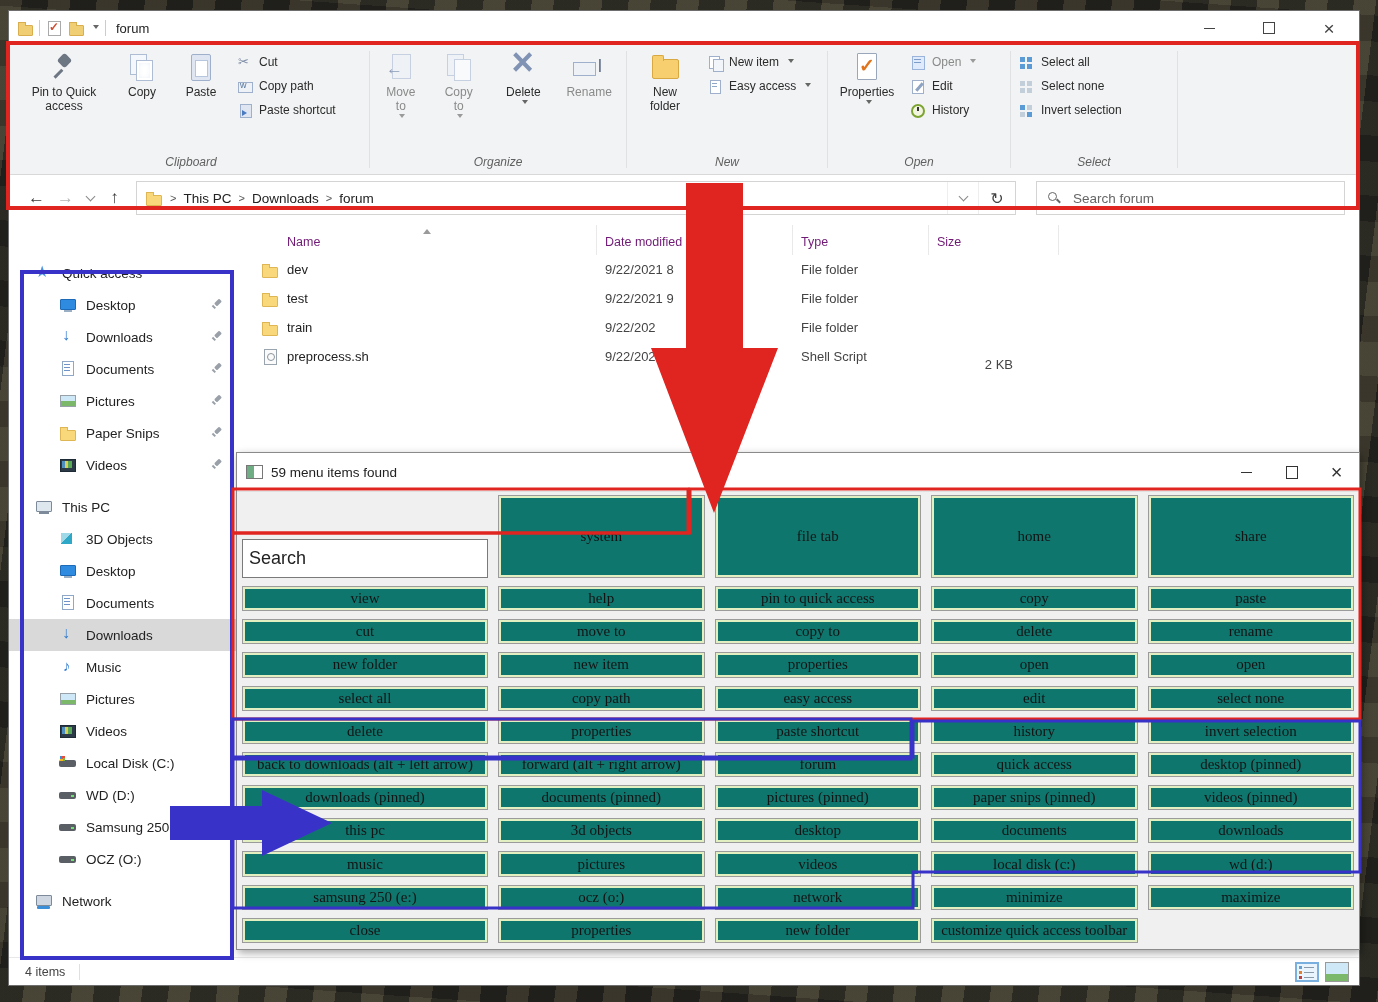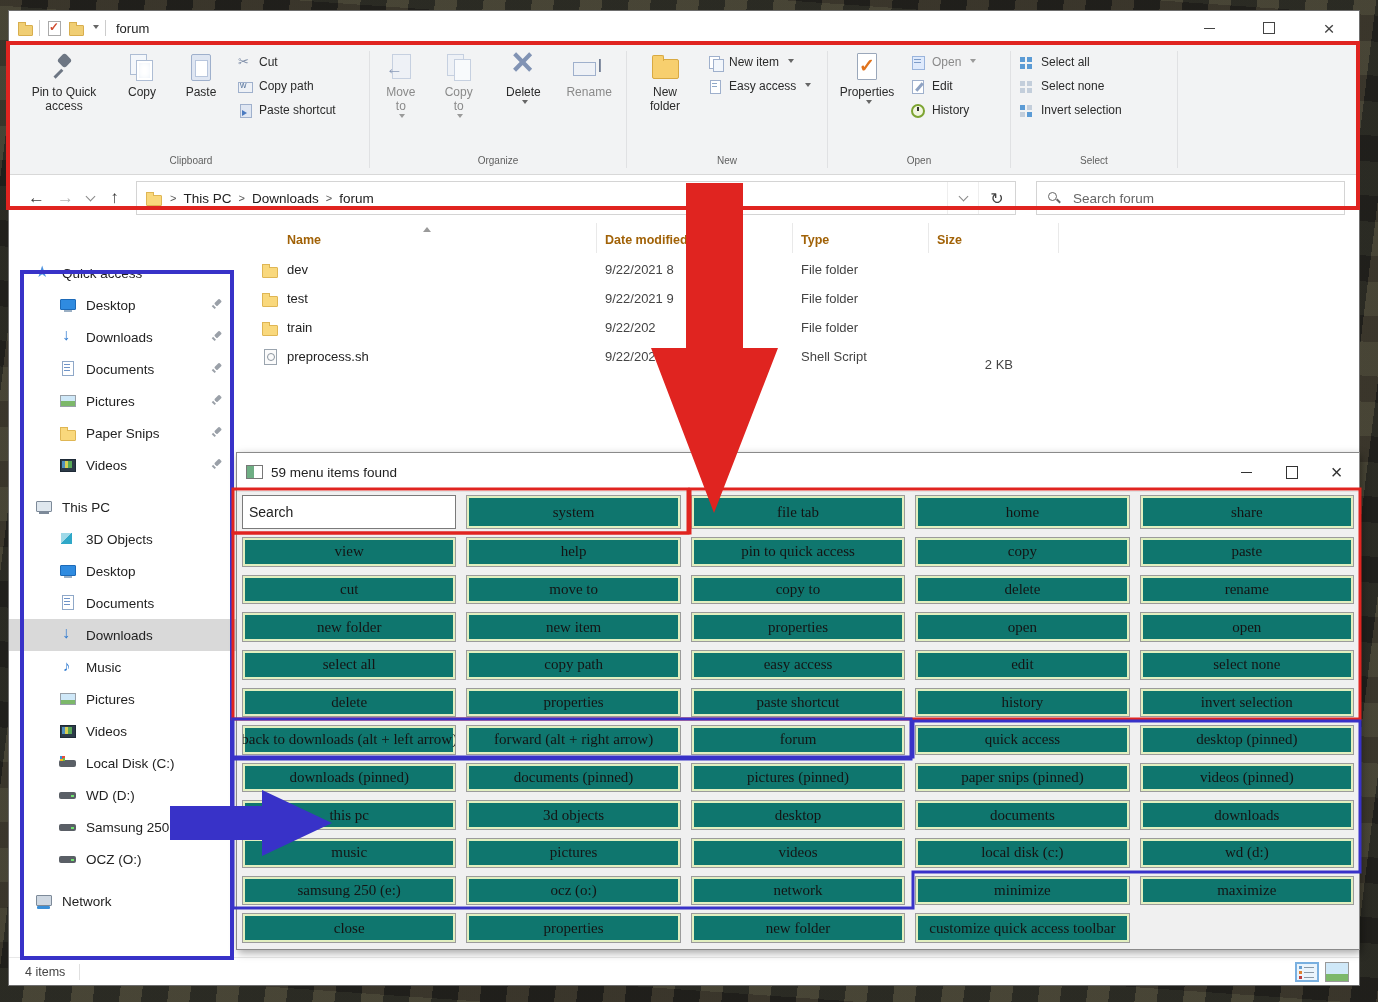"Clipboard" .rg-label { font-size: 10px -> 12px; font-style: none -> italic }
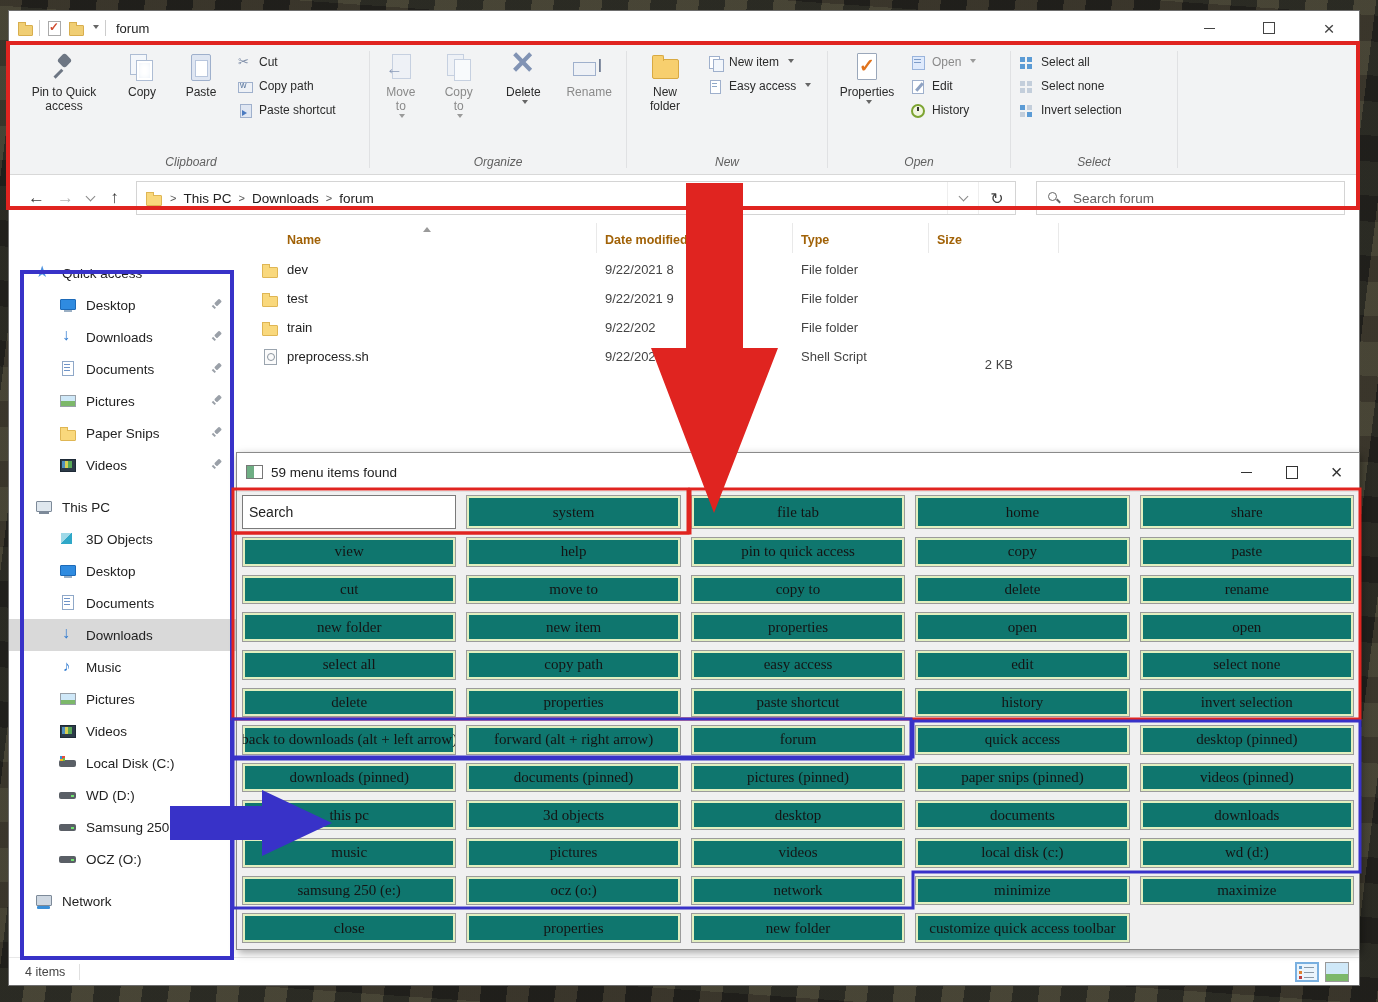"Name" .colheads { align-items: center -> flex-end; color: #a16207 -> #701a75; font-weight: bold -> none }
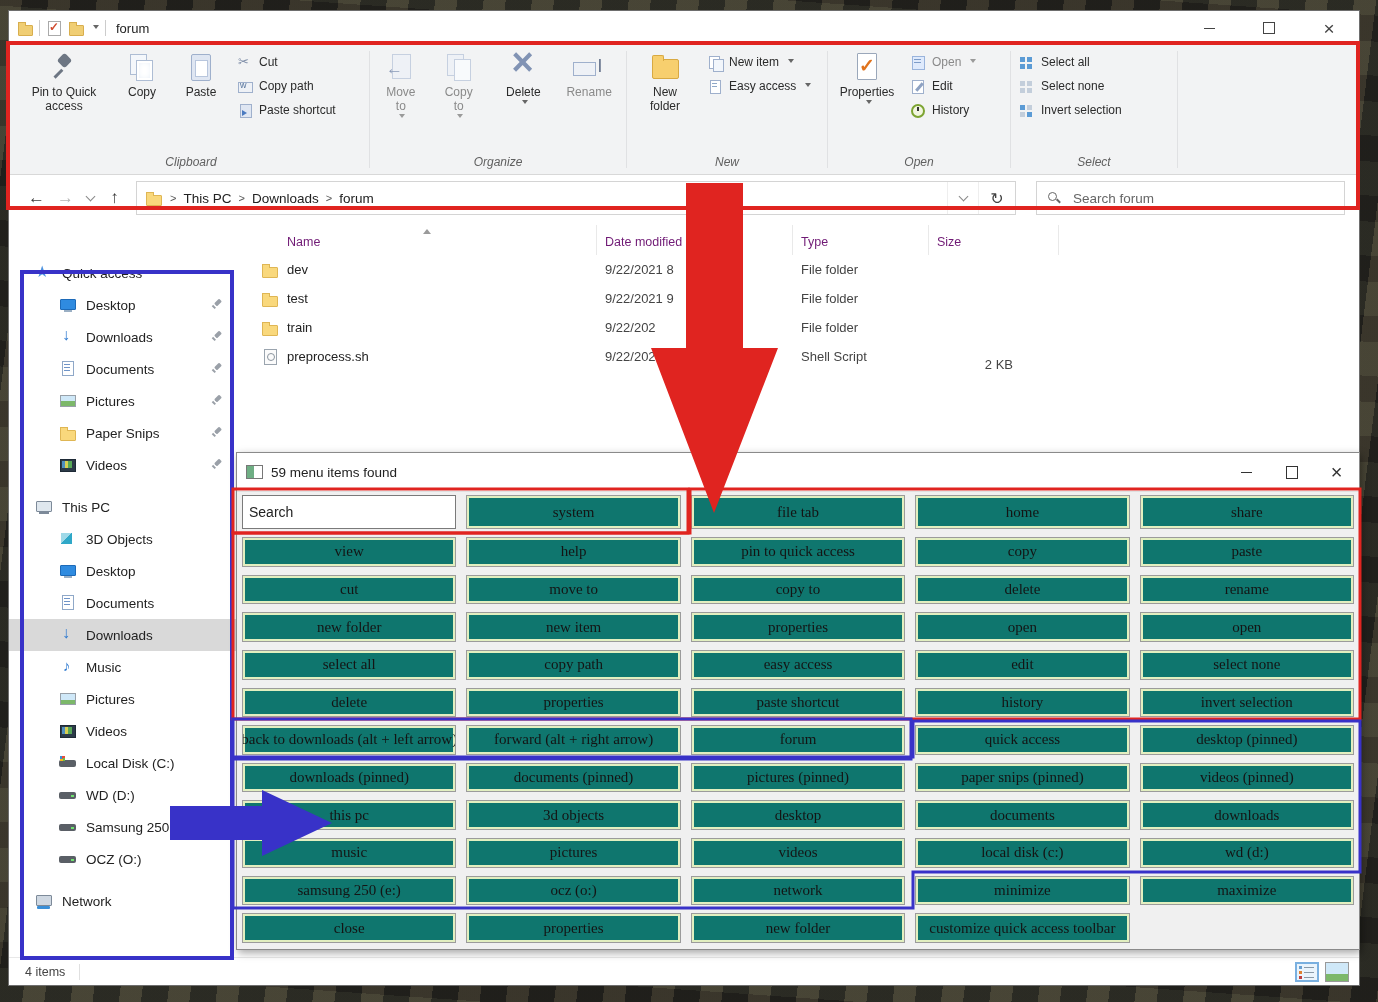"Search" .gsearch { font-size: 14px -> 18px; margin-top: none -> 44px }
